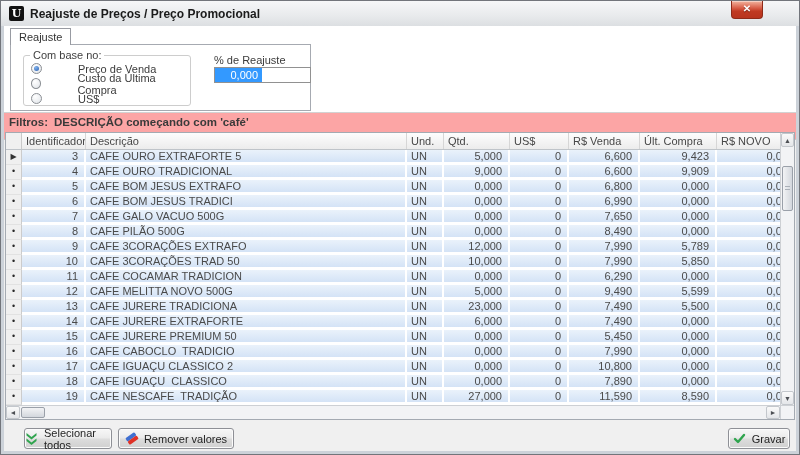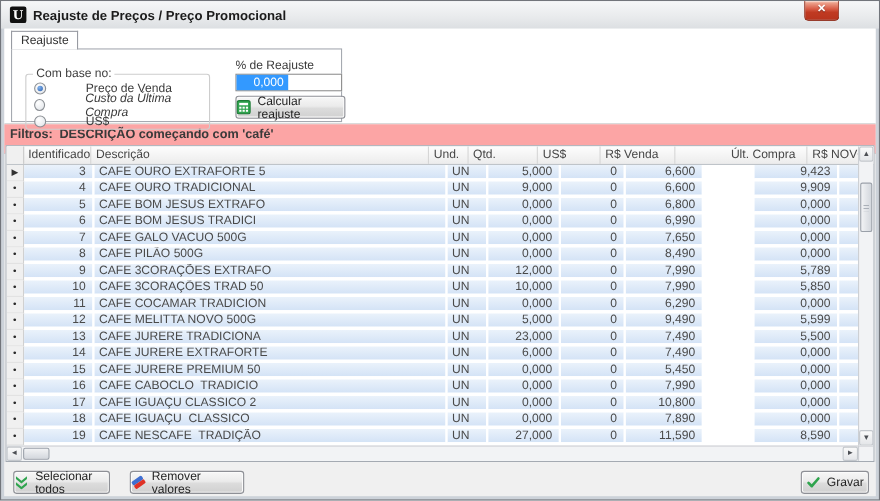"Com base no:" .groupbox { top: 22px -> 10px }
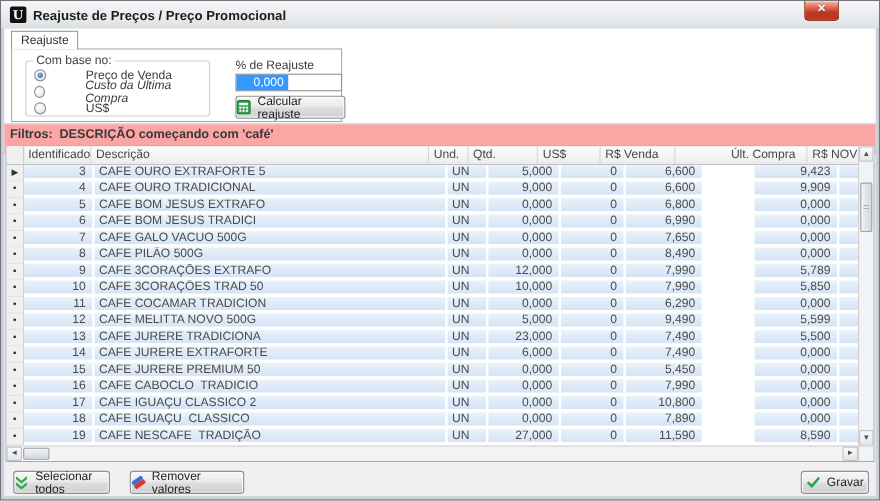"Custo da Última Compra" .radio-1 { font-style: italic -> none }
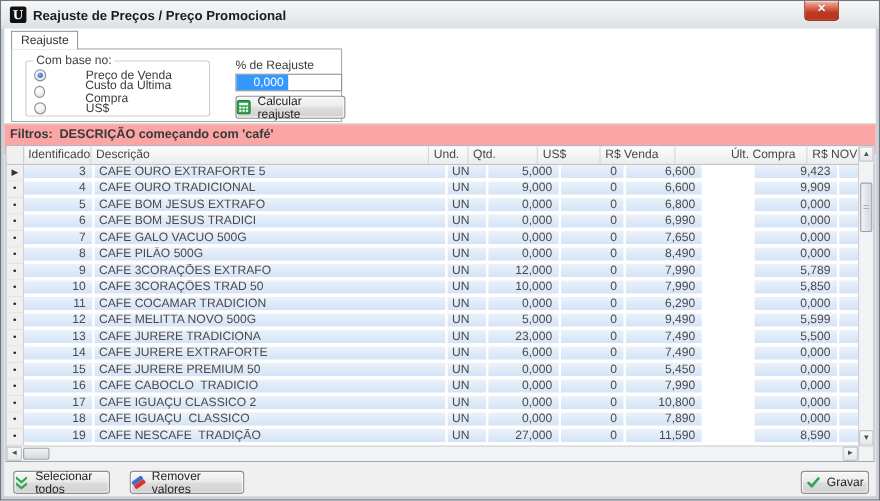"Calcular reajuste" div.btn { html: <div> <span> <svg> <rect></rect> <rect></rect> <rect></rect> <rect></rect> <rect></rect> <rect></rect> <rect></rect> <rect></rect> </svg> </span> <span>Calcular reajuste</span> </div> -> none }
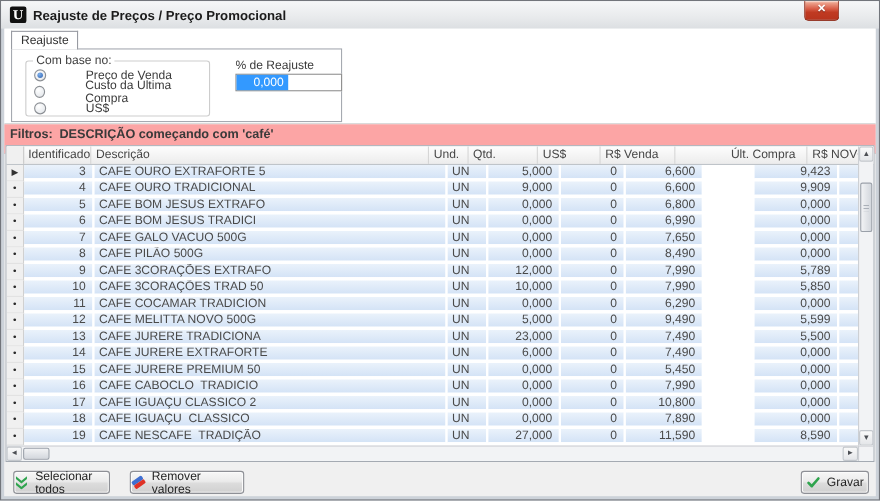"Últ. Compra" .col6 { margin-left: 46px -> none }
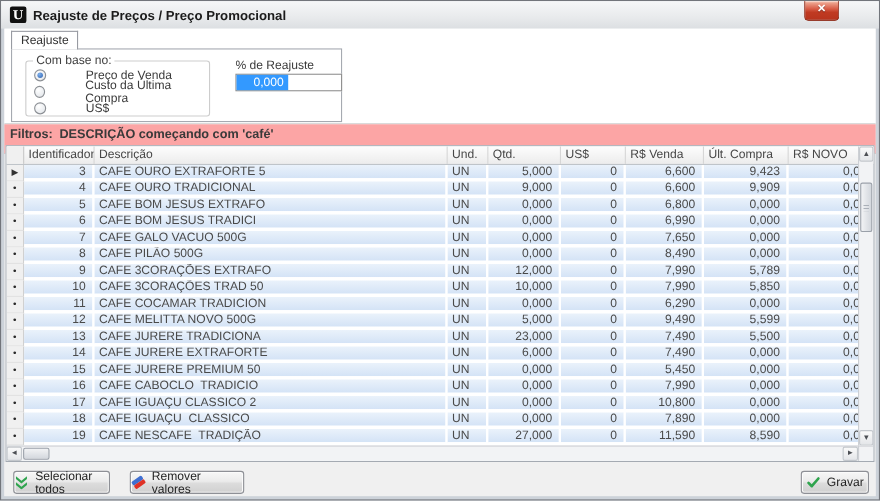"Selecionar todos" .btn-select { left: 8px -> 20px }
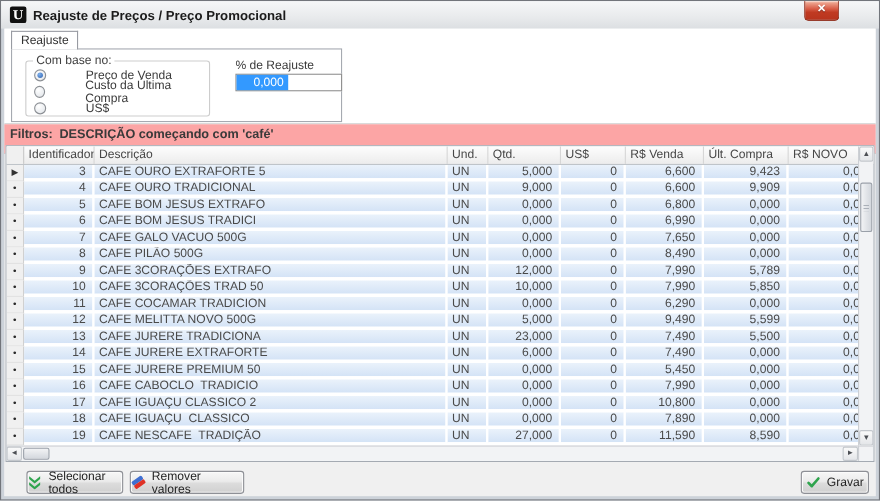"Remover valores" .btn-remove { width: 104px -> 116px }
